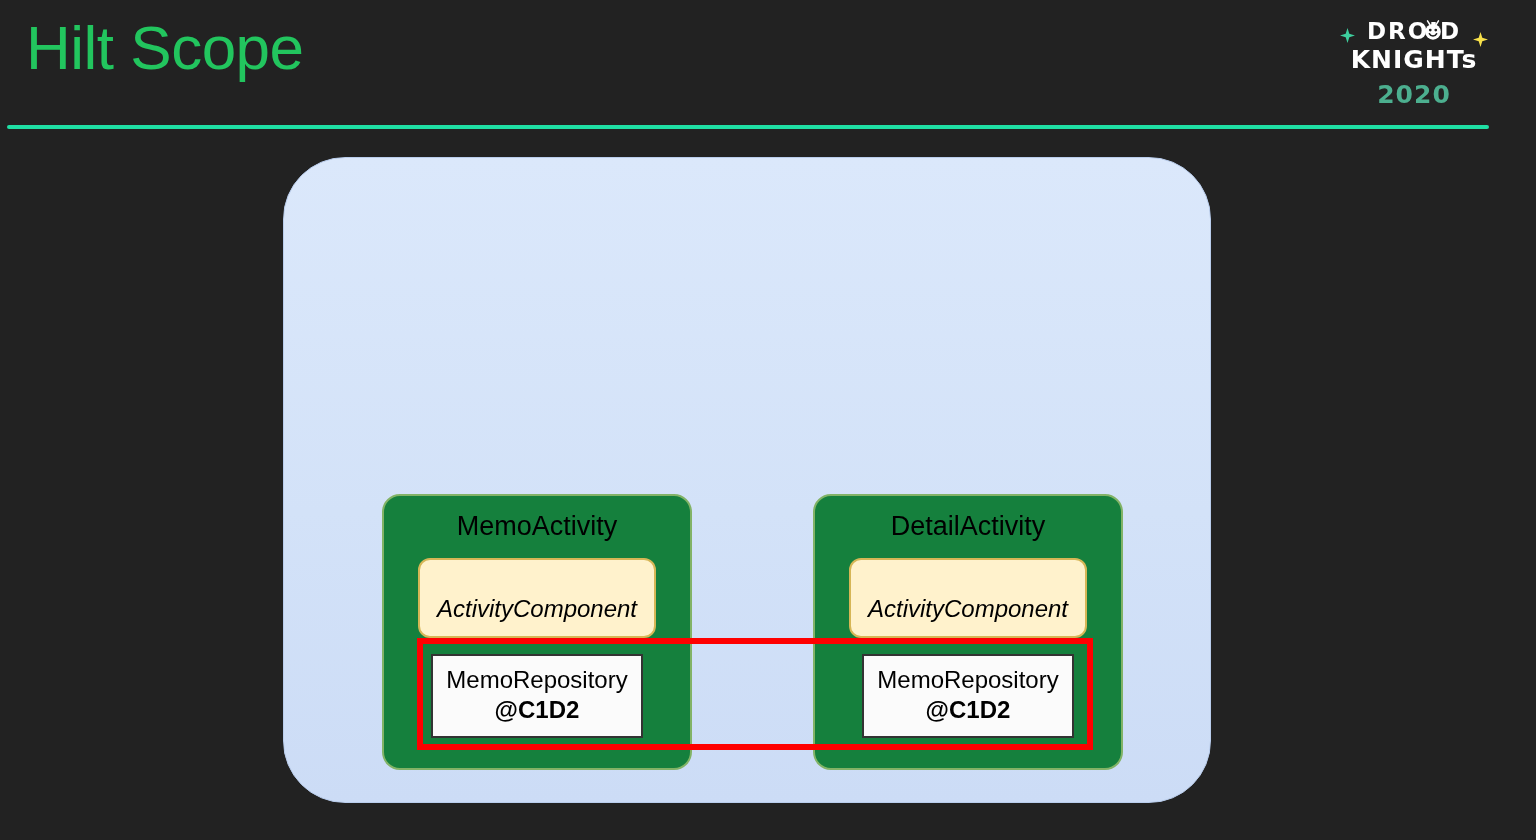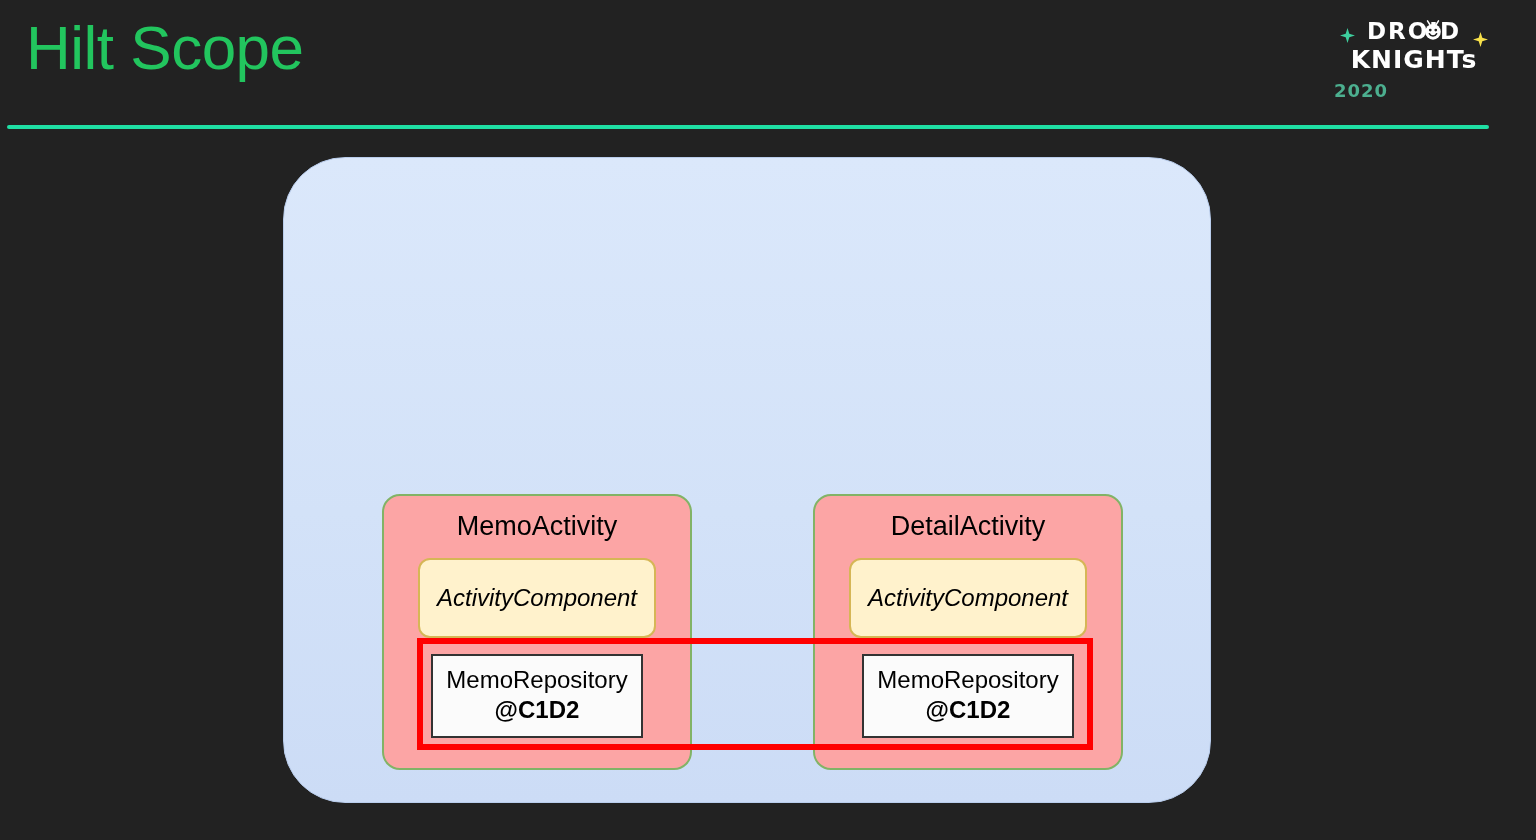"2020" .logo-year { font-size: 18px -> 25px; text-align: left -> center }
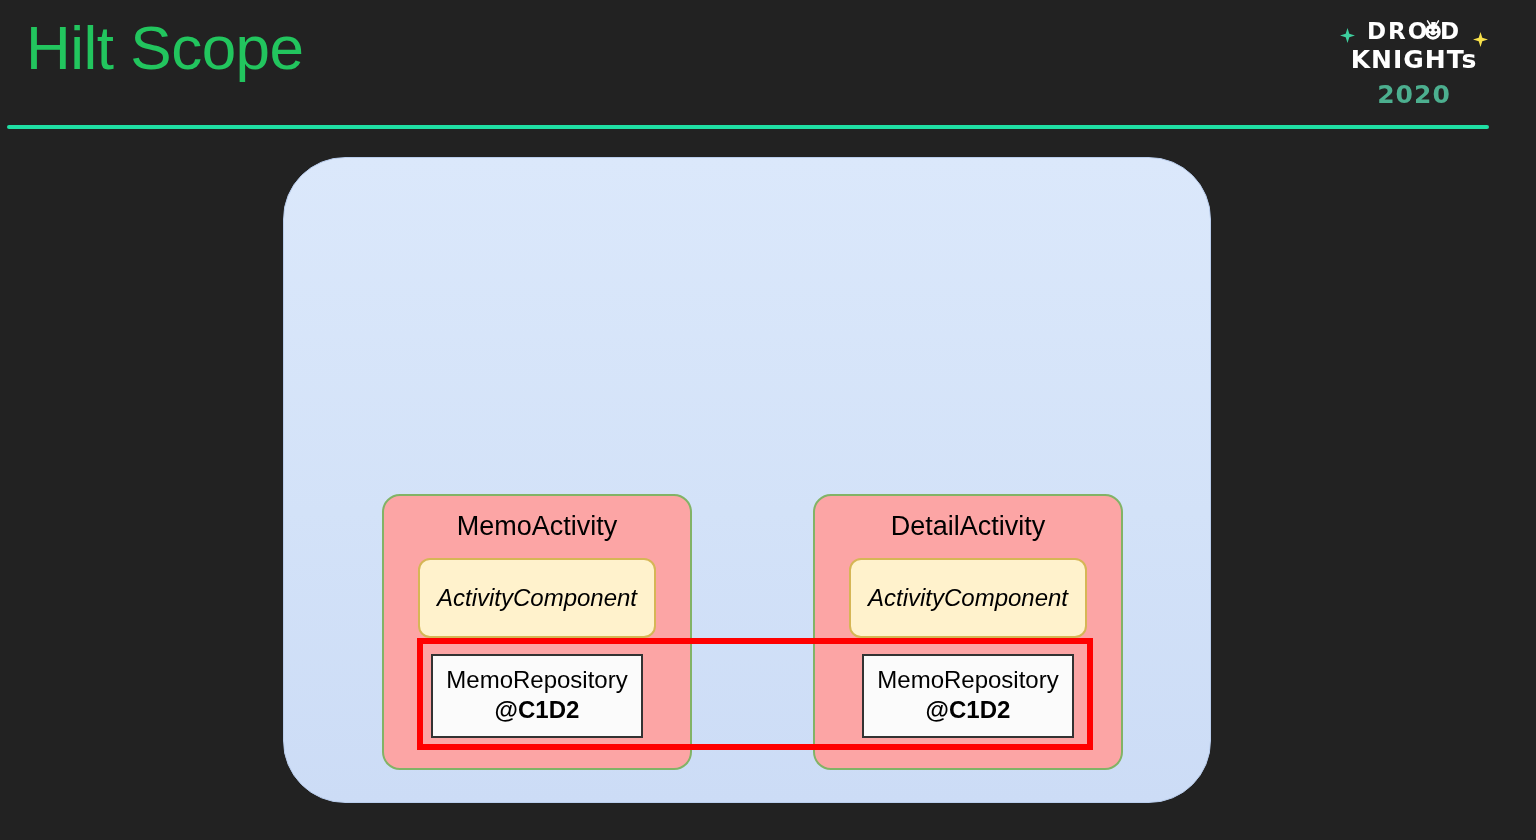"MemoActivity" .activity-box { background: #fca5a5 -> #15803d }
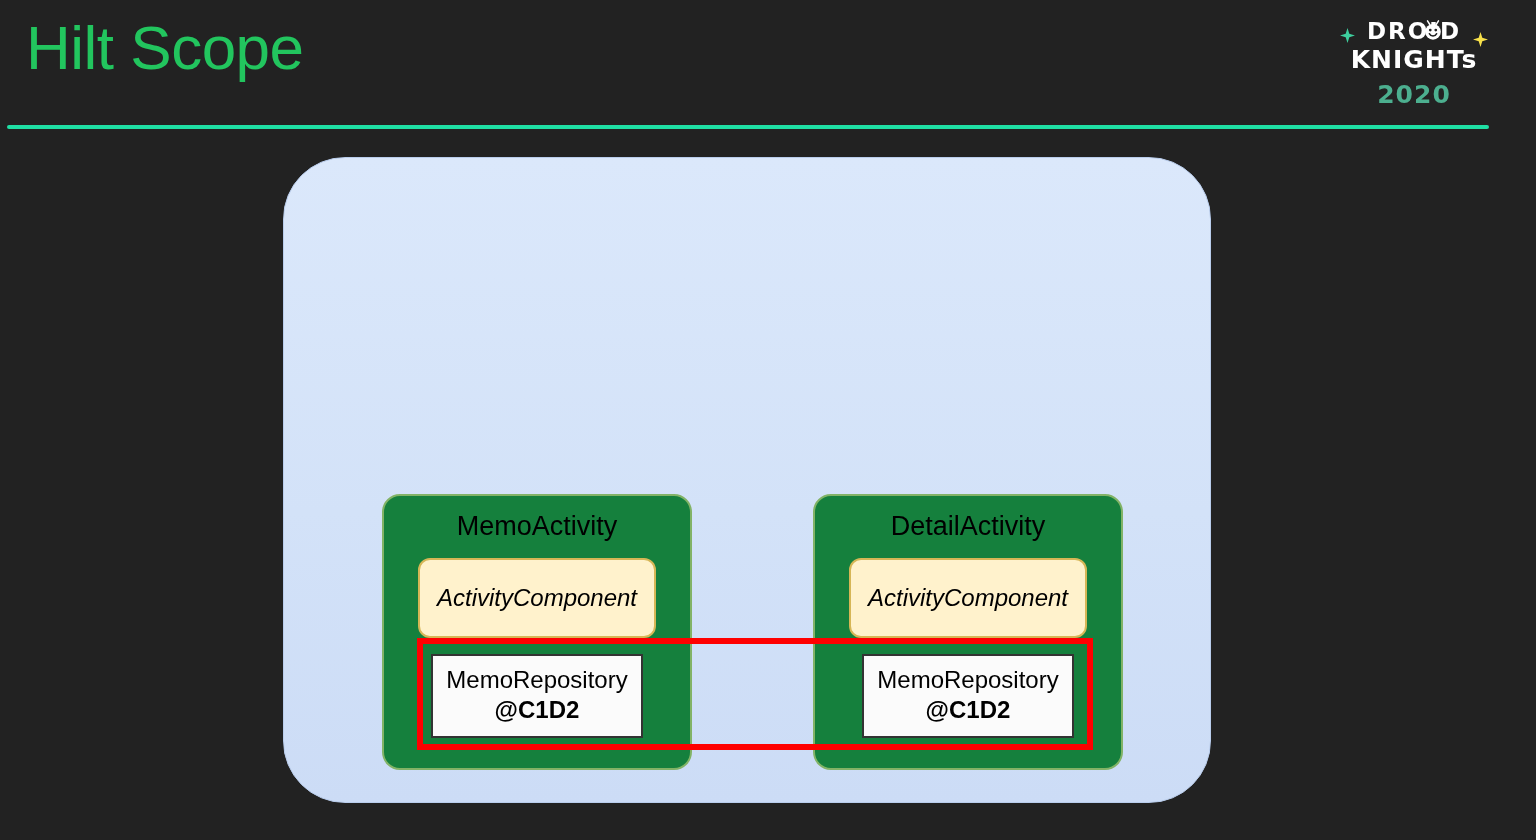"ActivityComponent" .activity-component .comp-label { top: 24px -> 35px }
